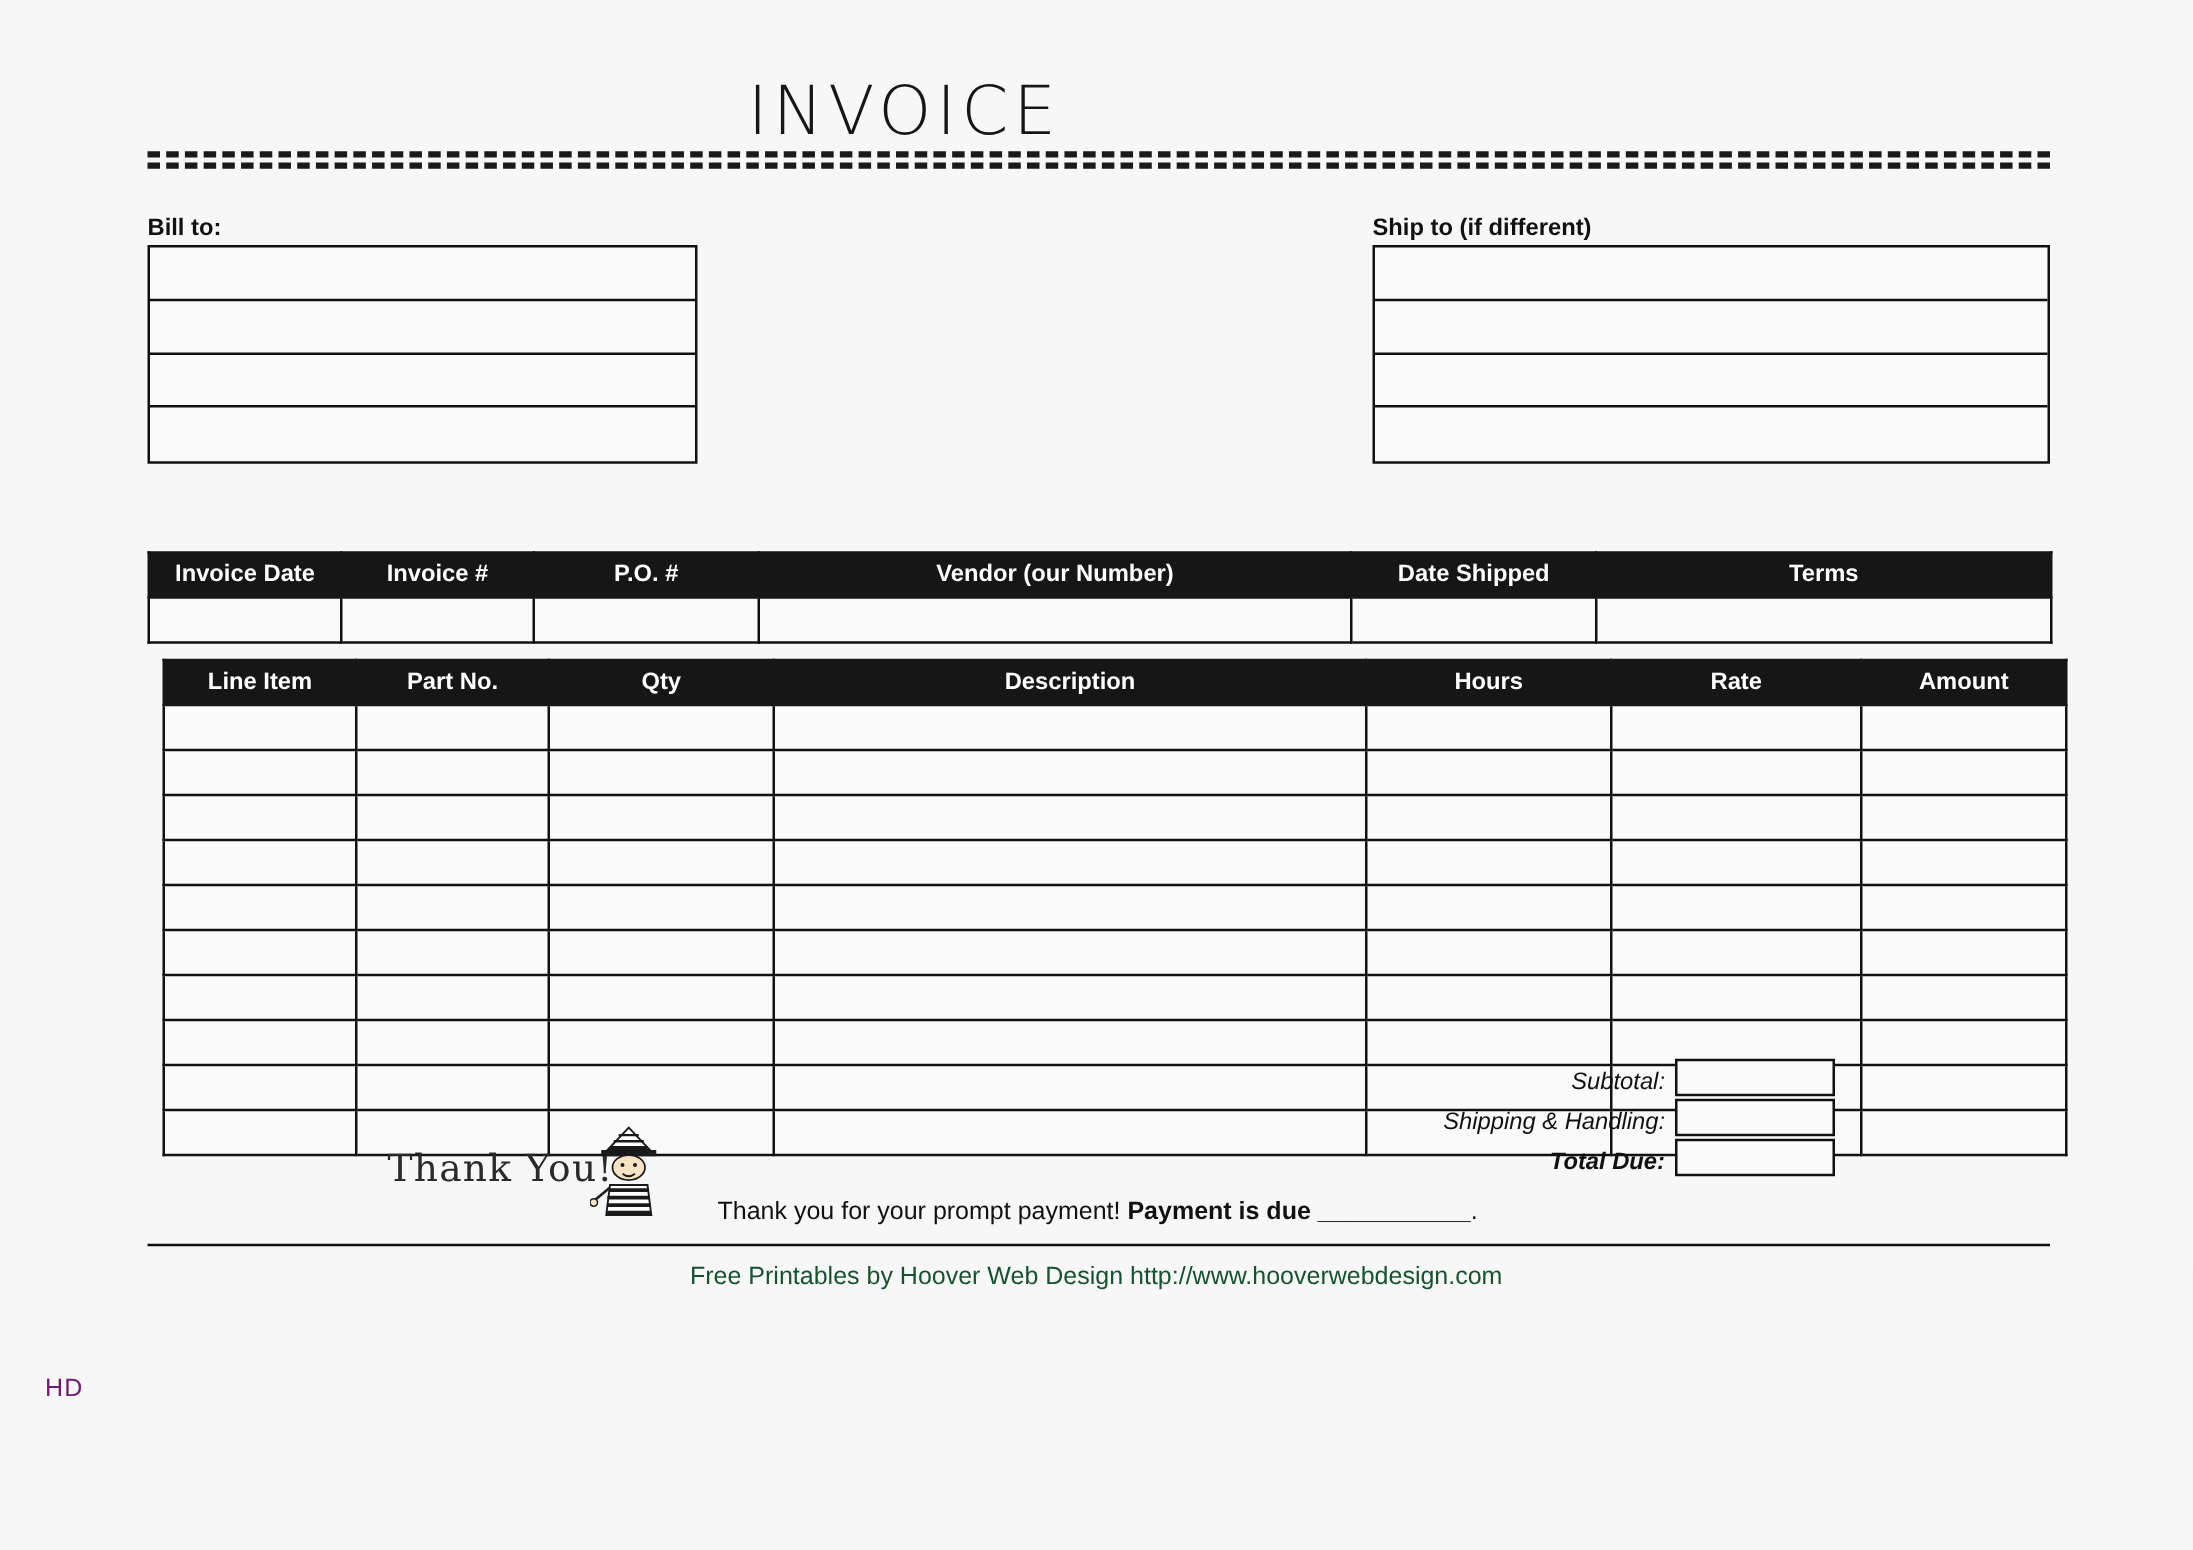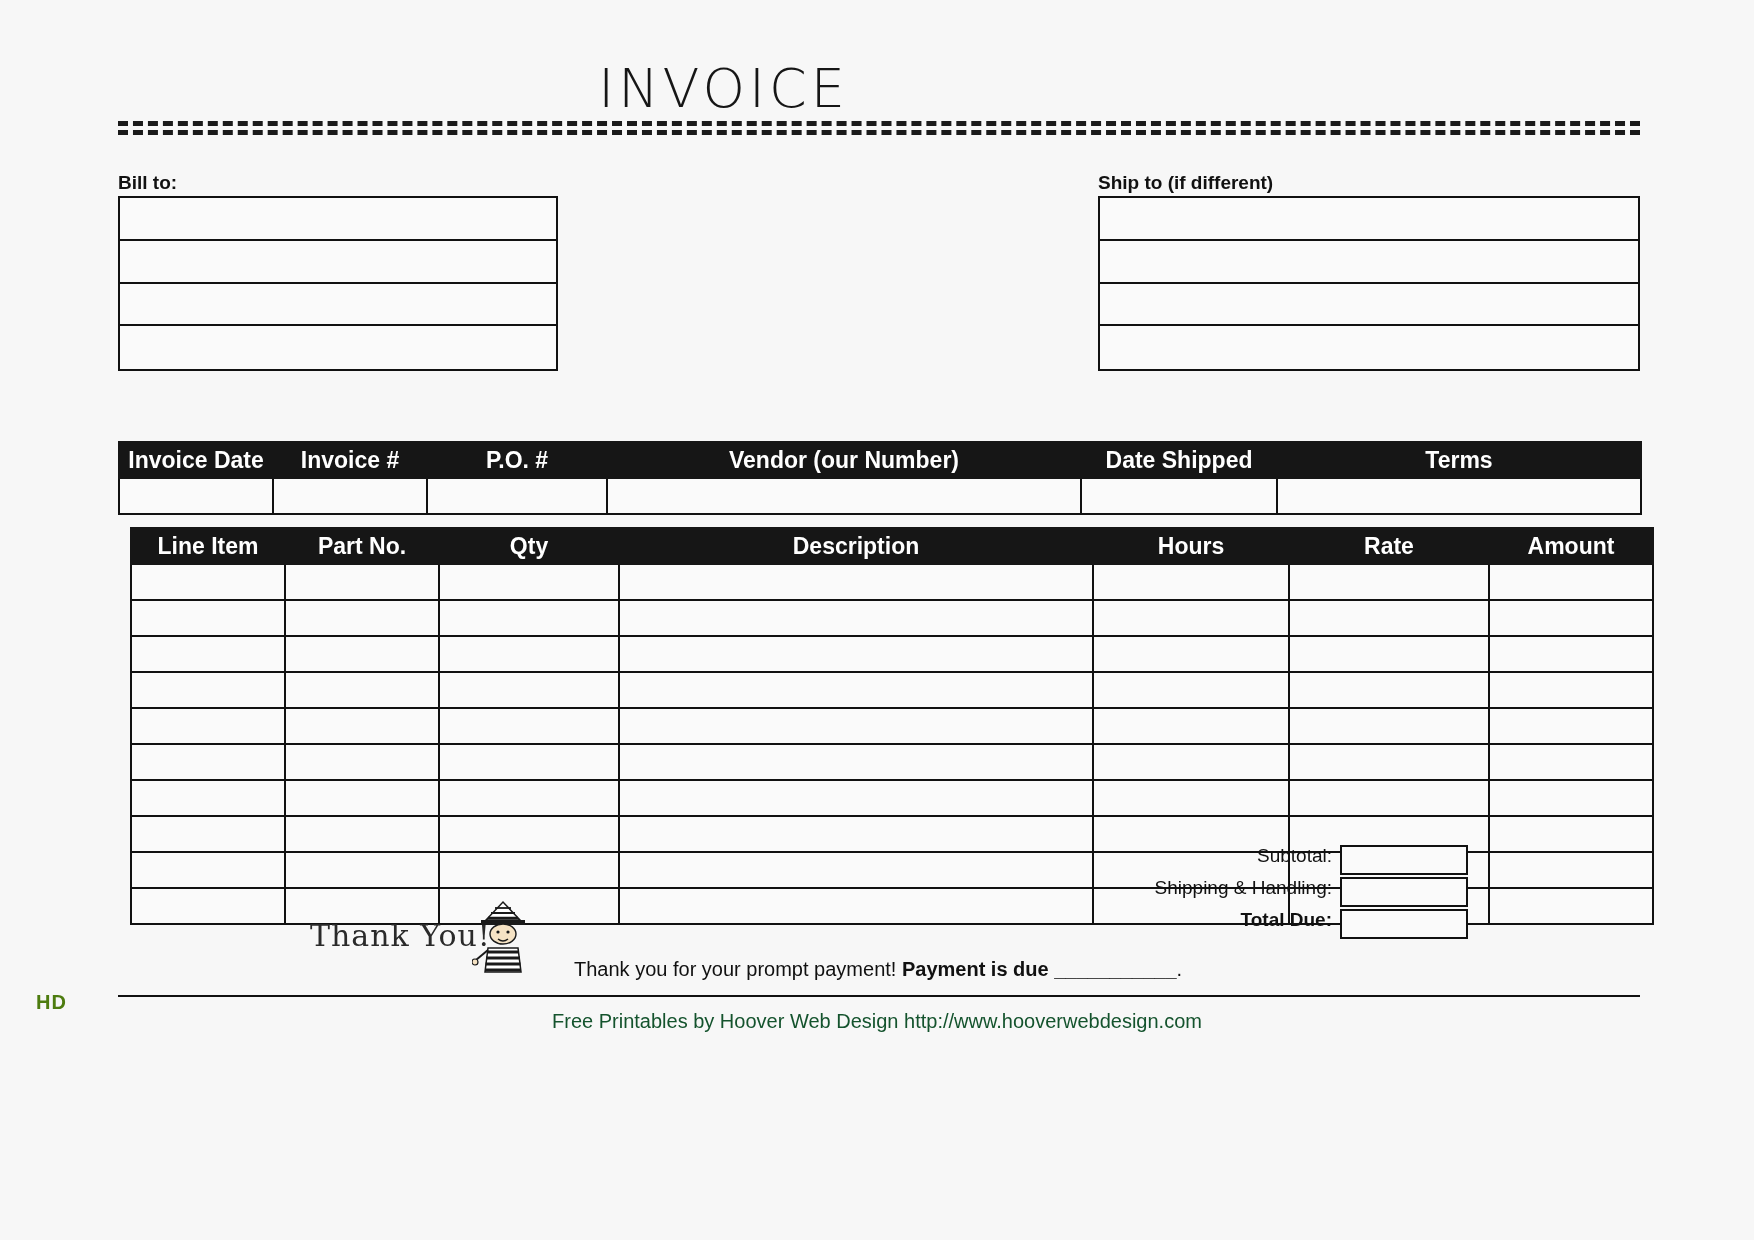"Invoice Date" .tbl thead th { font-size: 23px -> 19px }
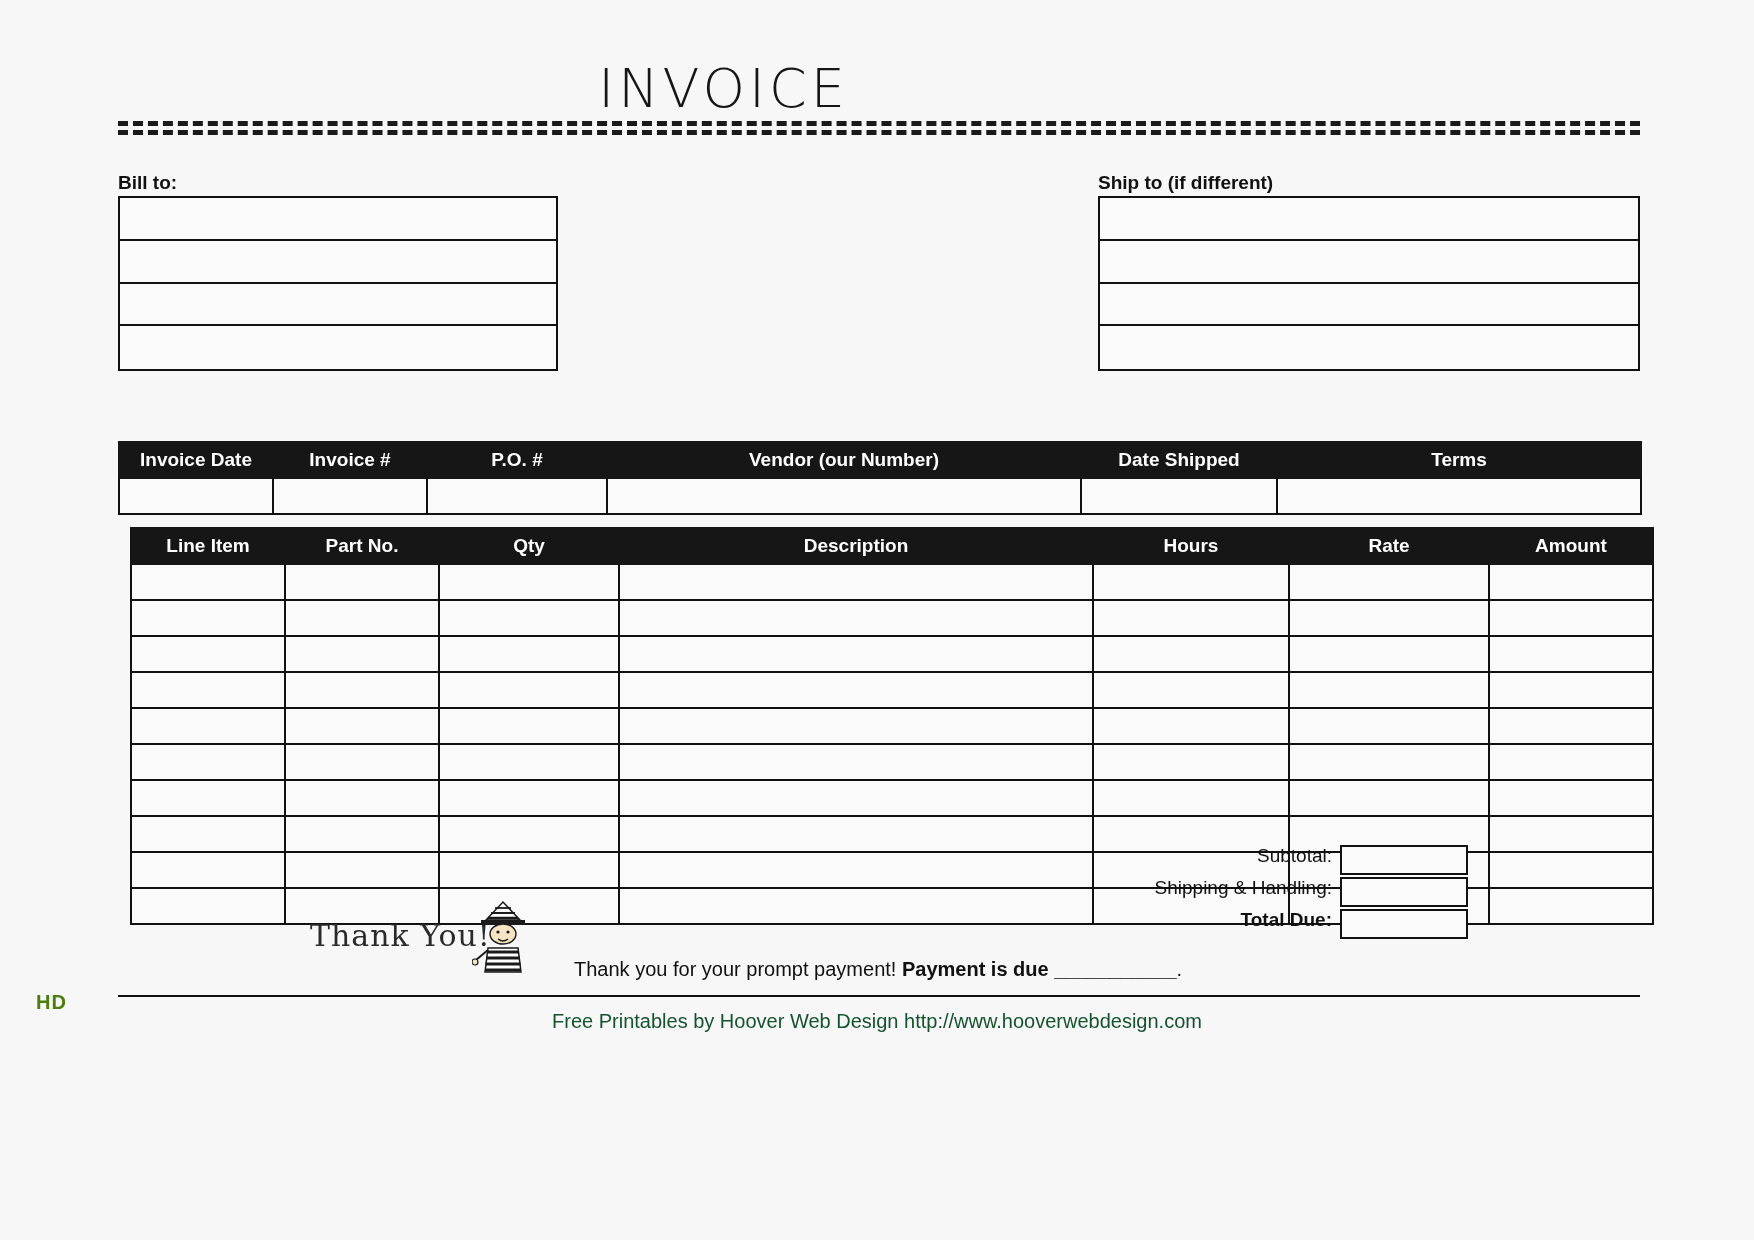"Subtotal:" .totals-row { align-items: flex-start -> flex-end; font-style: none -> italic }
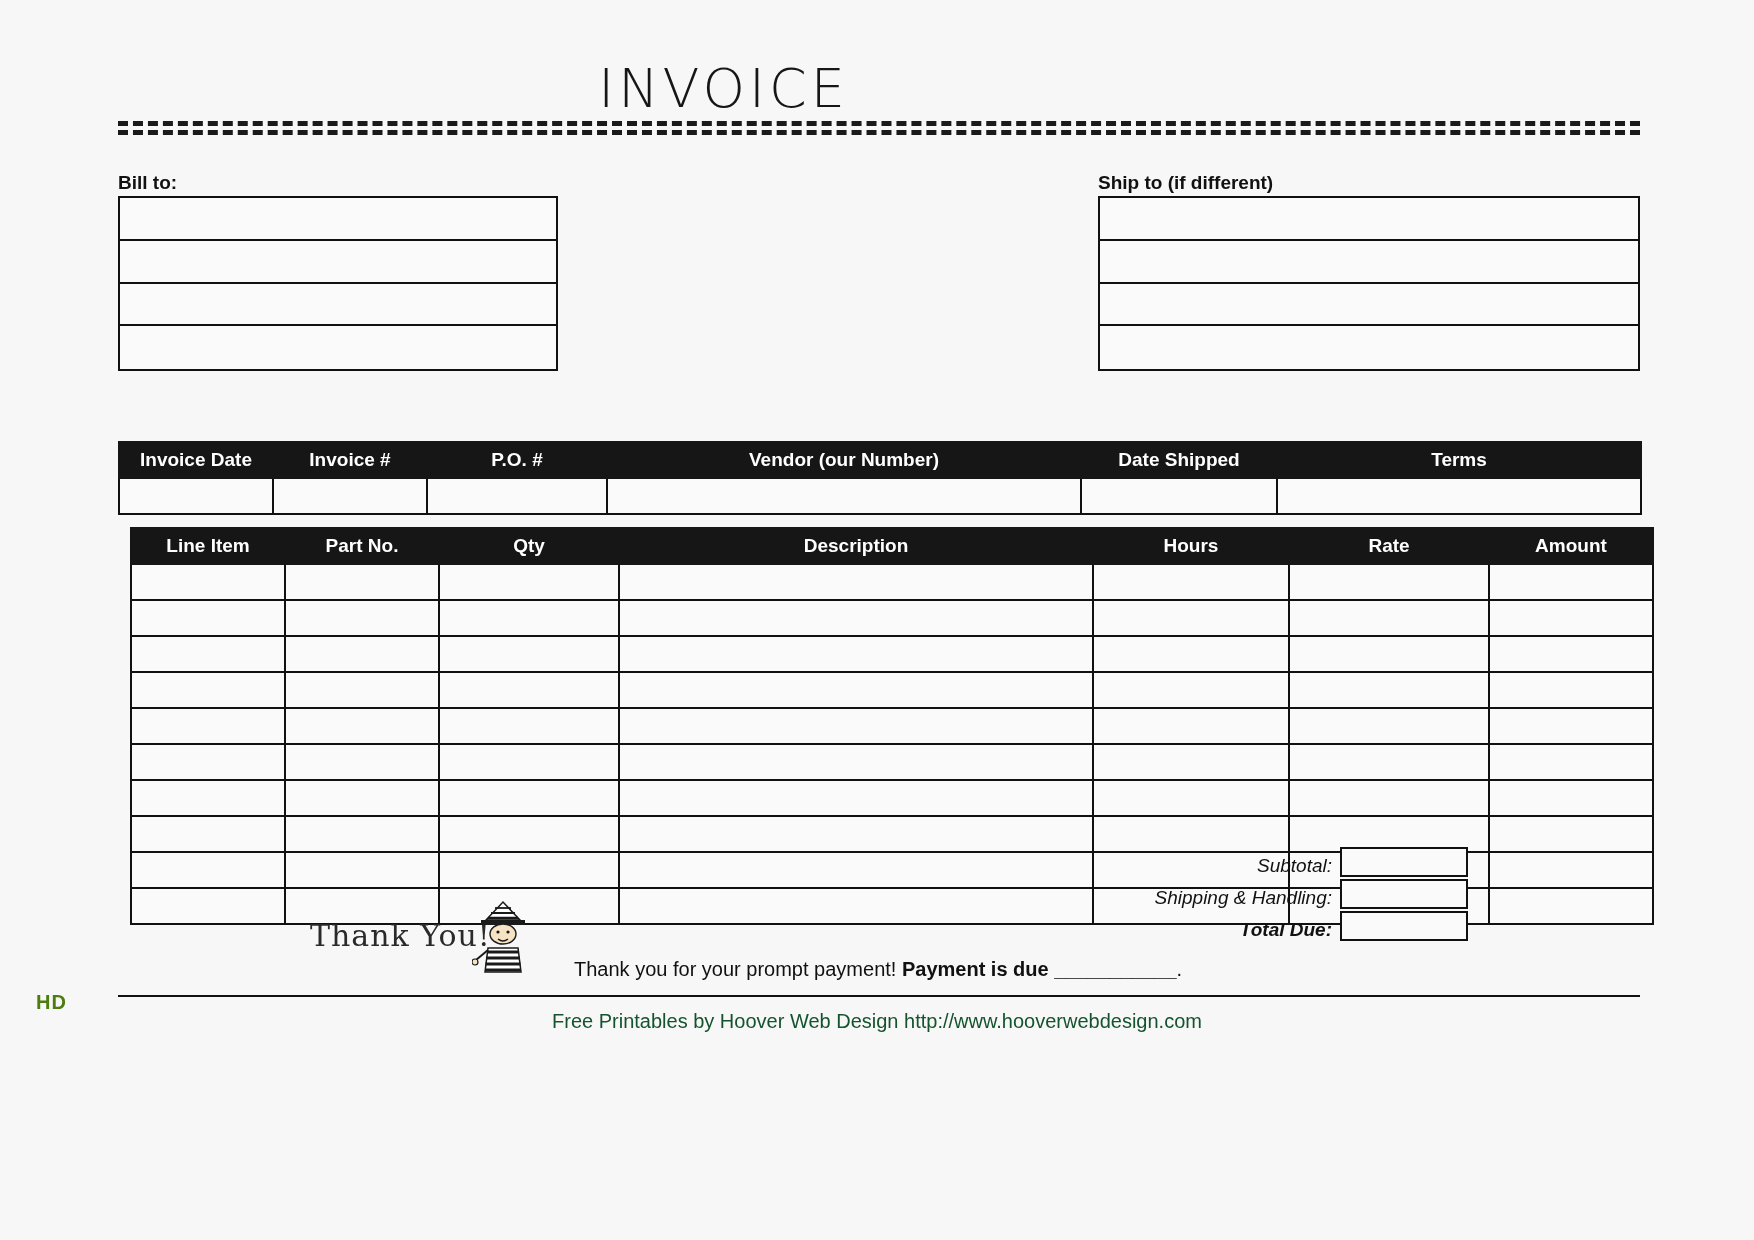"HD" .hd-watermark { color: #4d7c0f -> #701a75; font-weight: bold -> normal; top: 991px -> 1100px }
